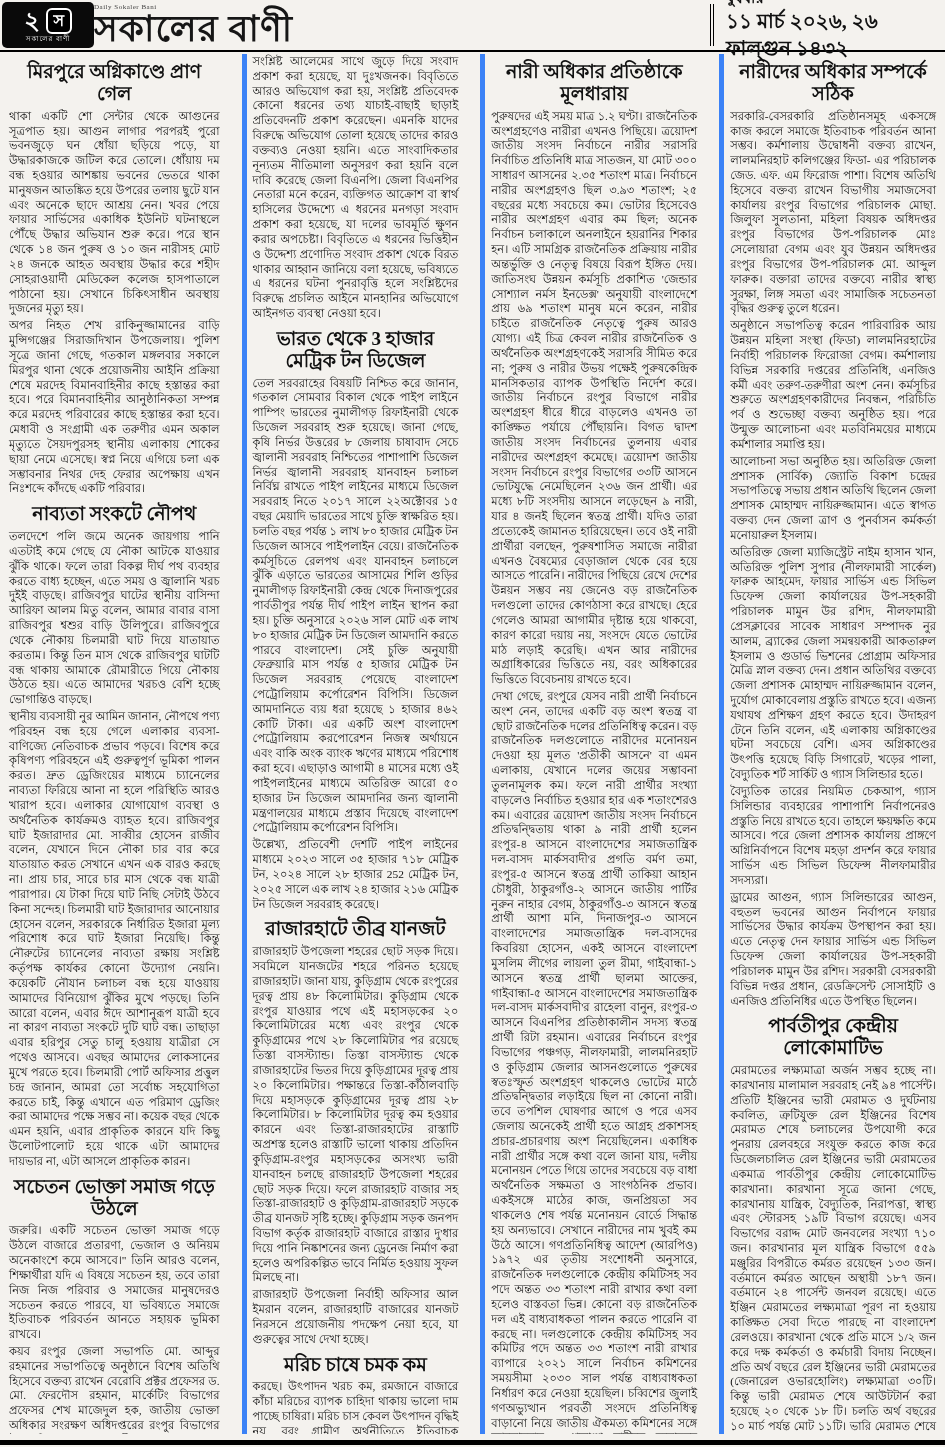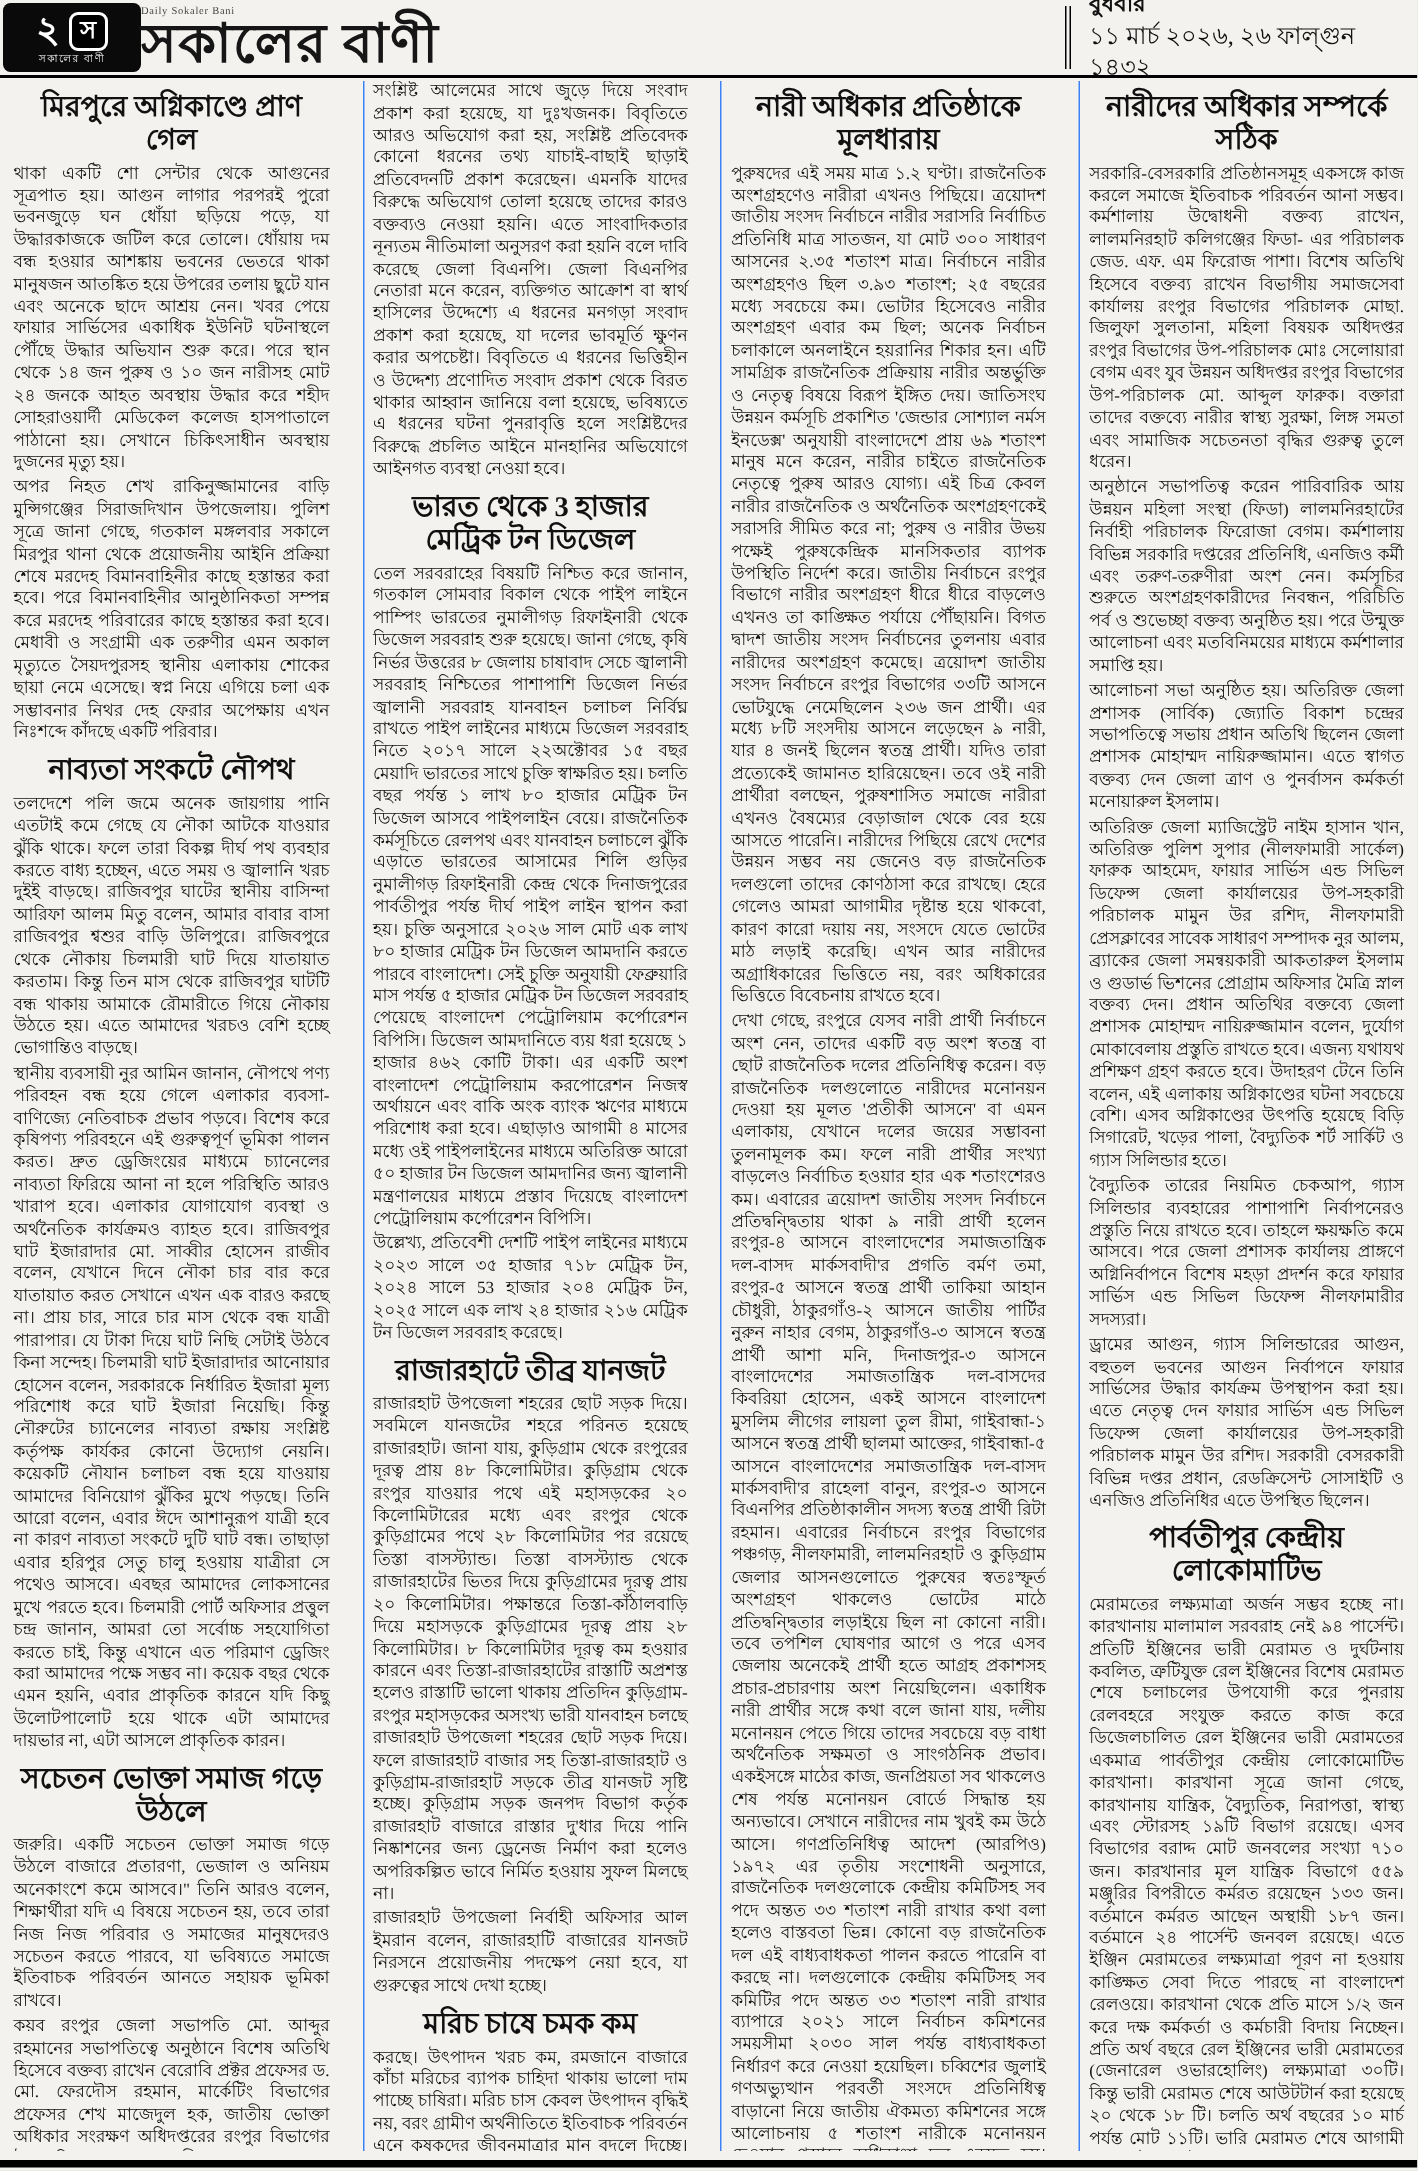"১১ মার্চ ২০২৬, ২৬ ফাল্গুন" .hdr-dt { font-size: 16px -> 20px; font-weight: normal -> bold }
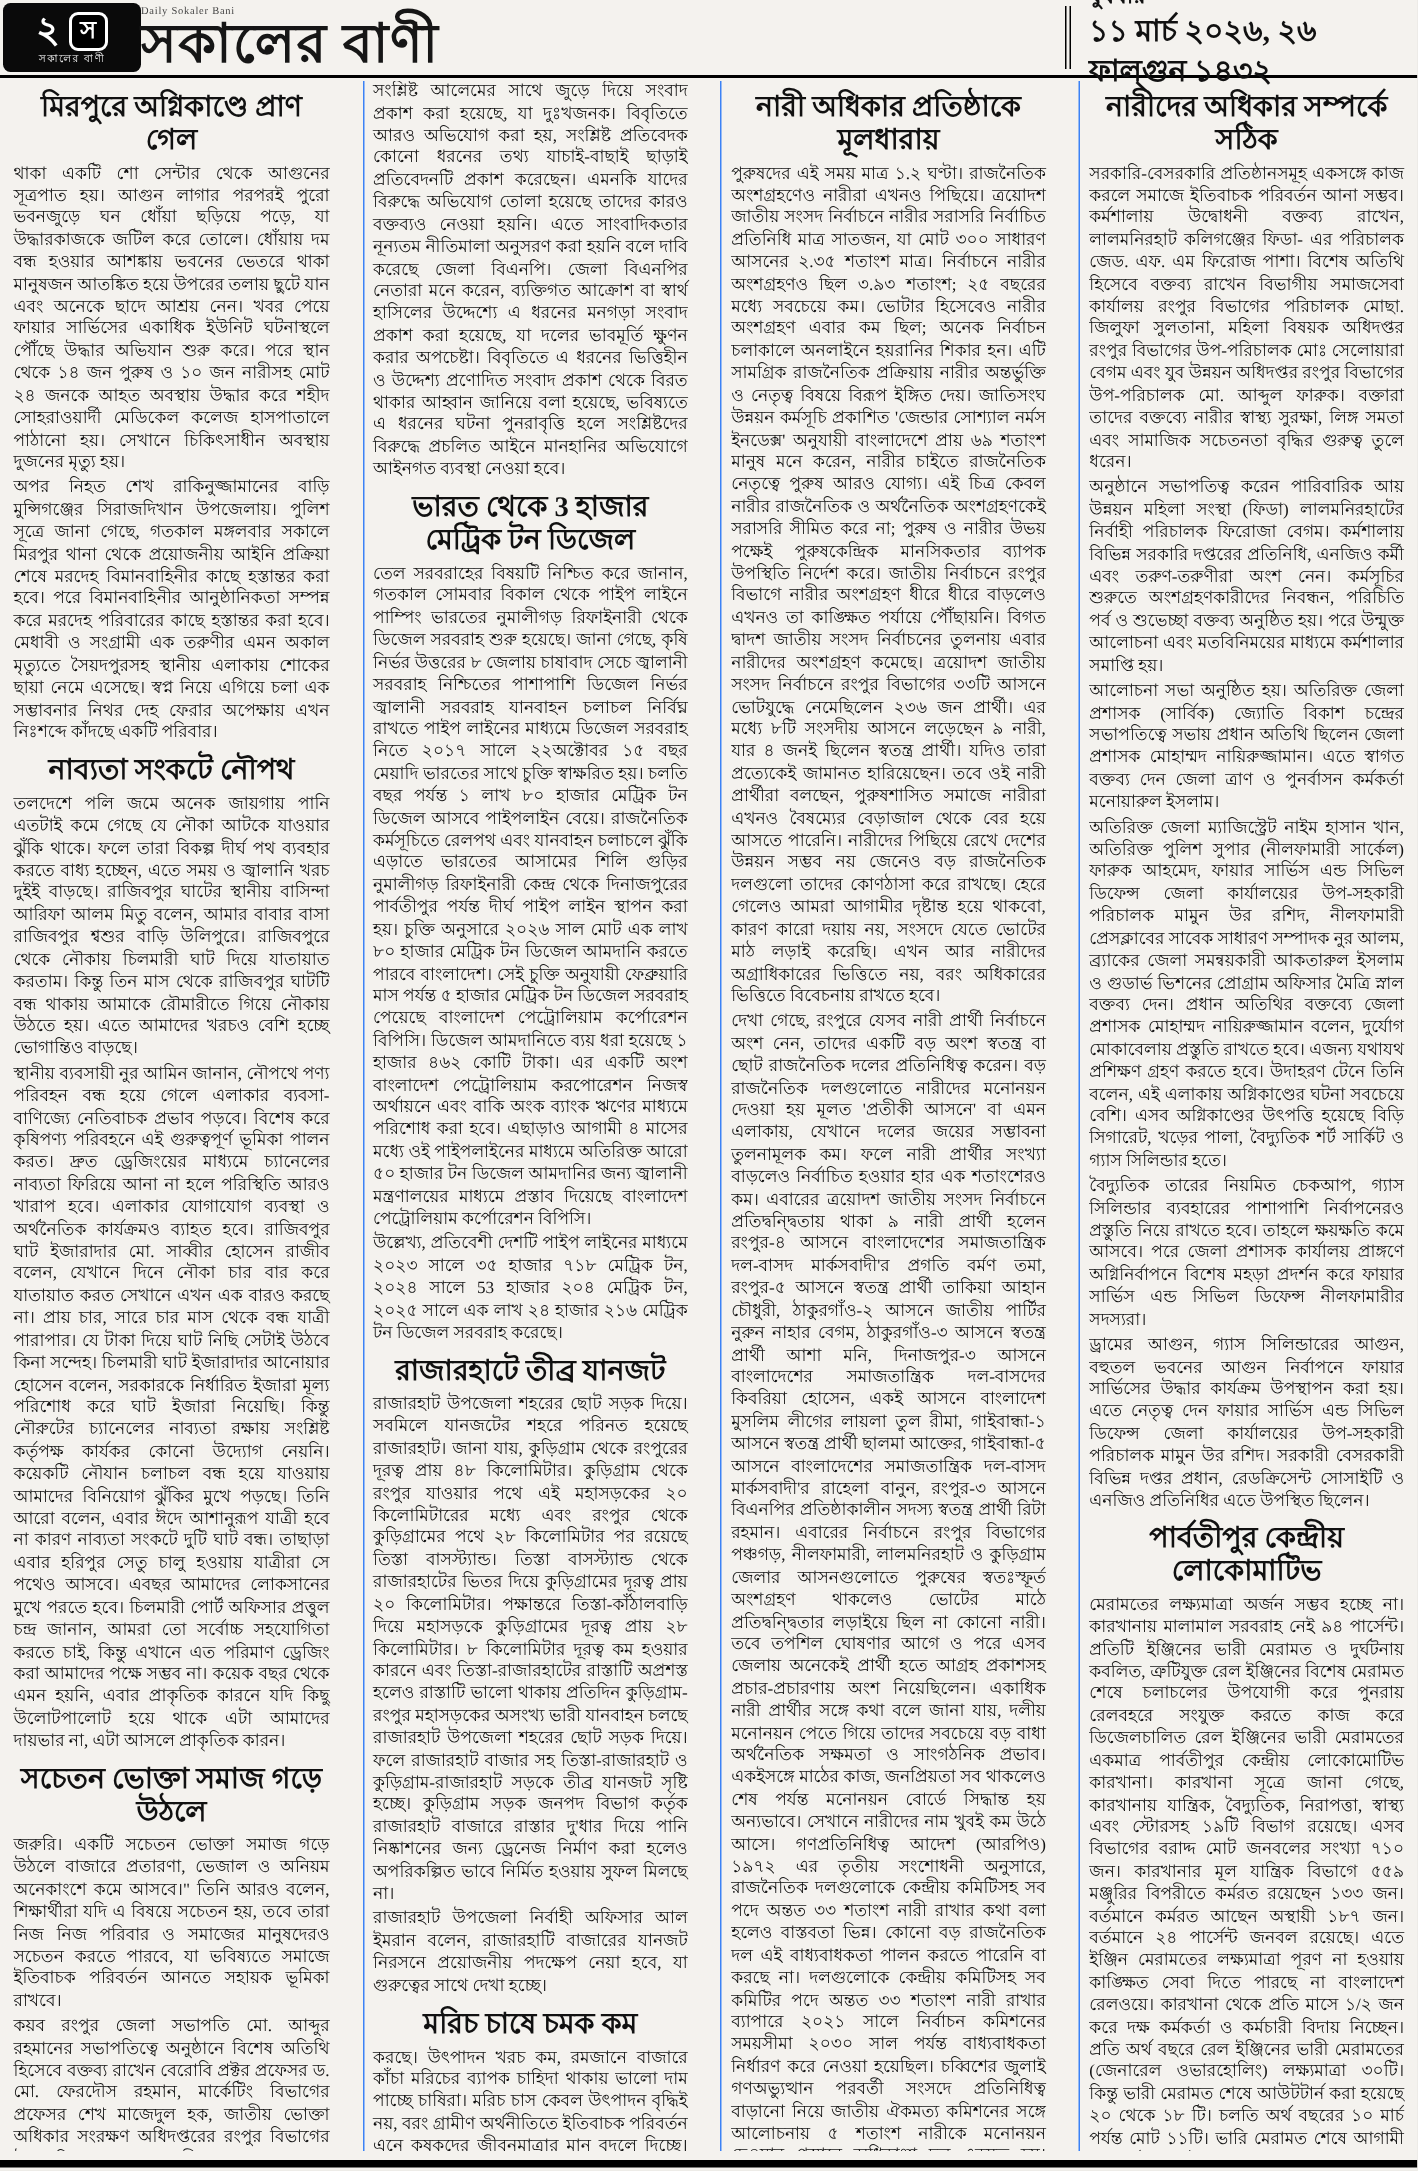"সংশ্লিষ্ট আলেমের সাথে জুড়ে দিয়ে" .col + .col { border-left: 1px solid #3b82f6 -> 5px solid #3b82f6 }
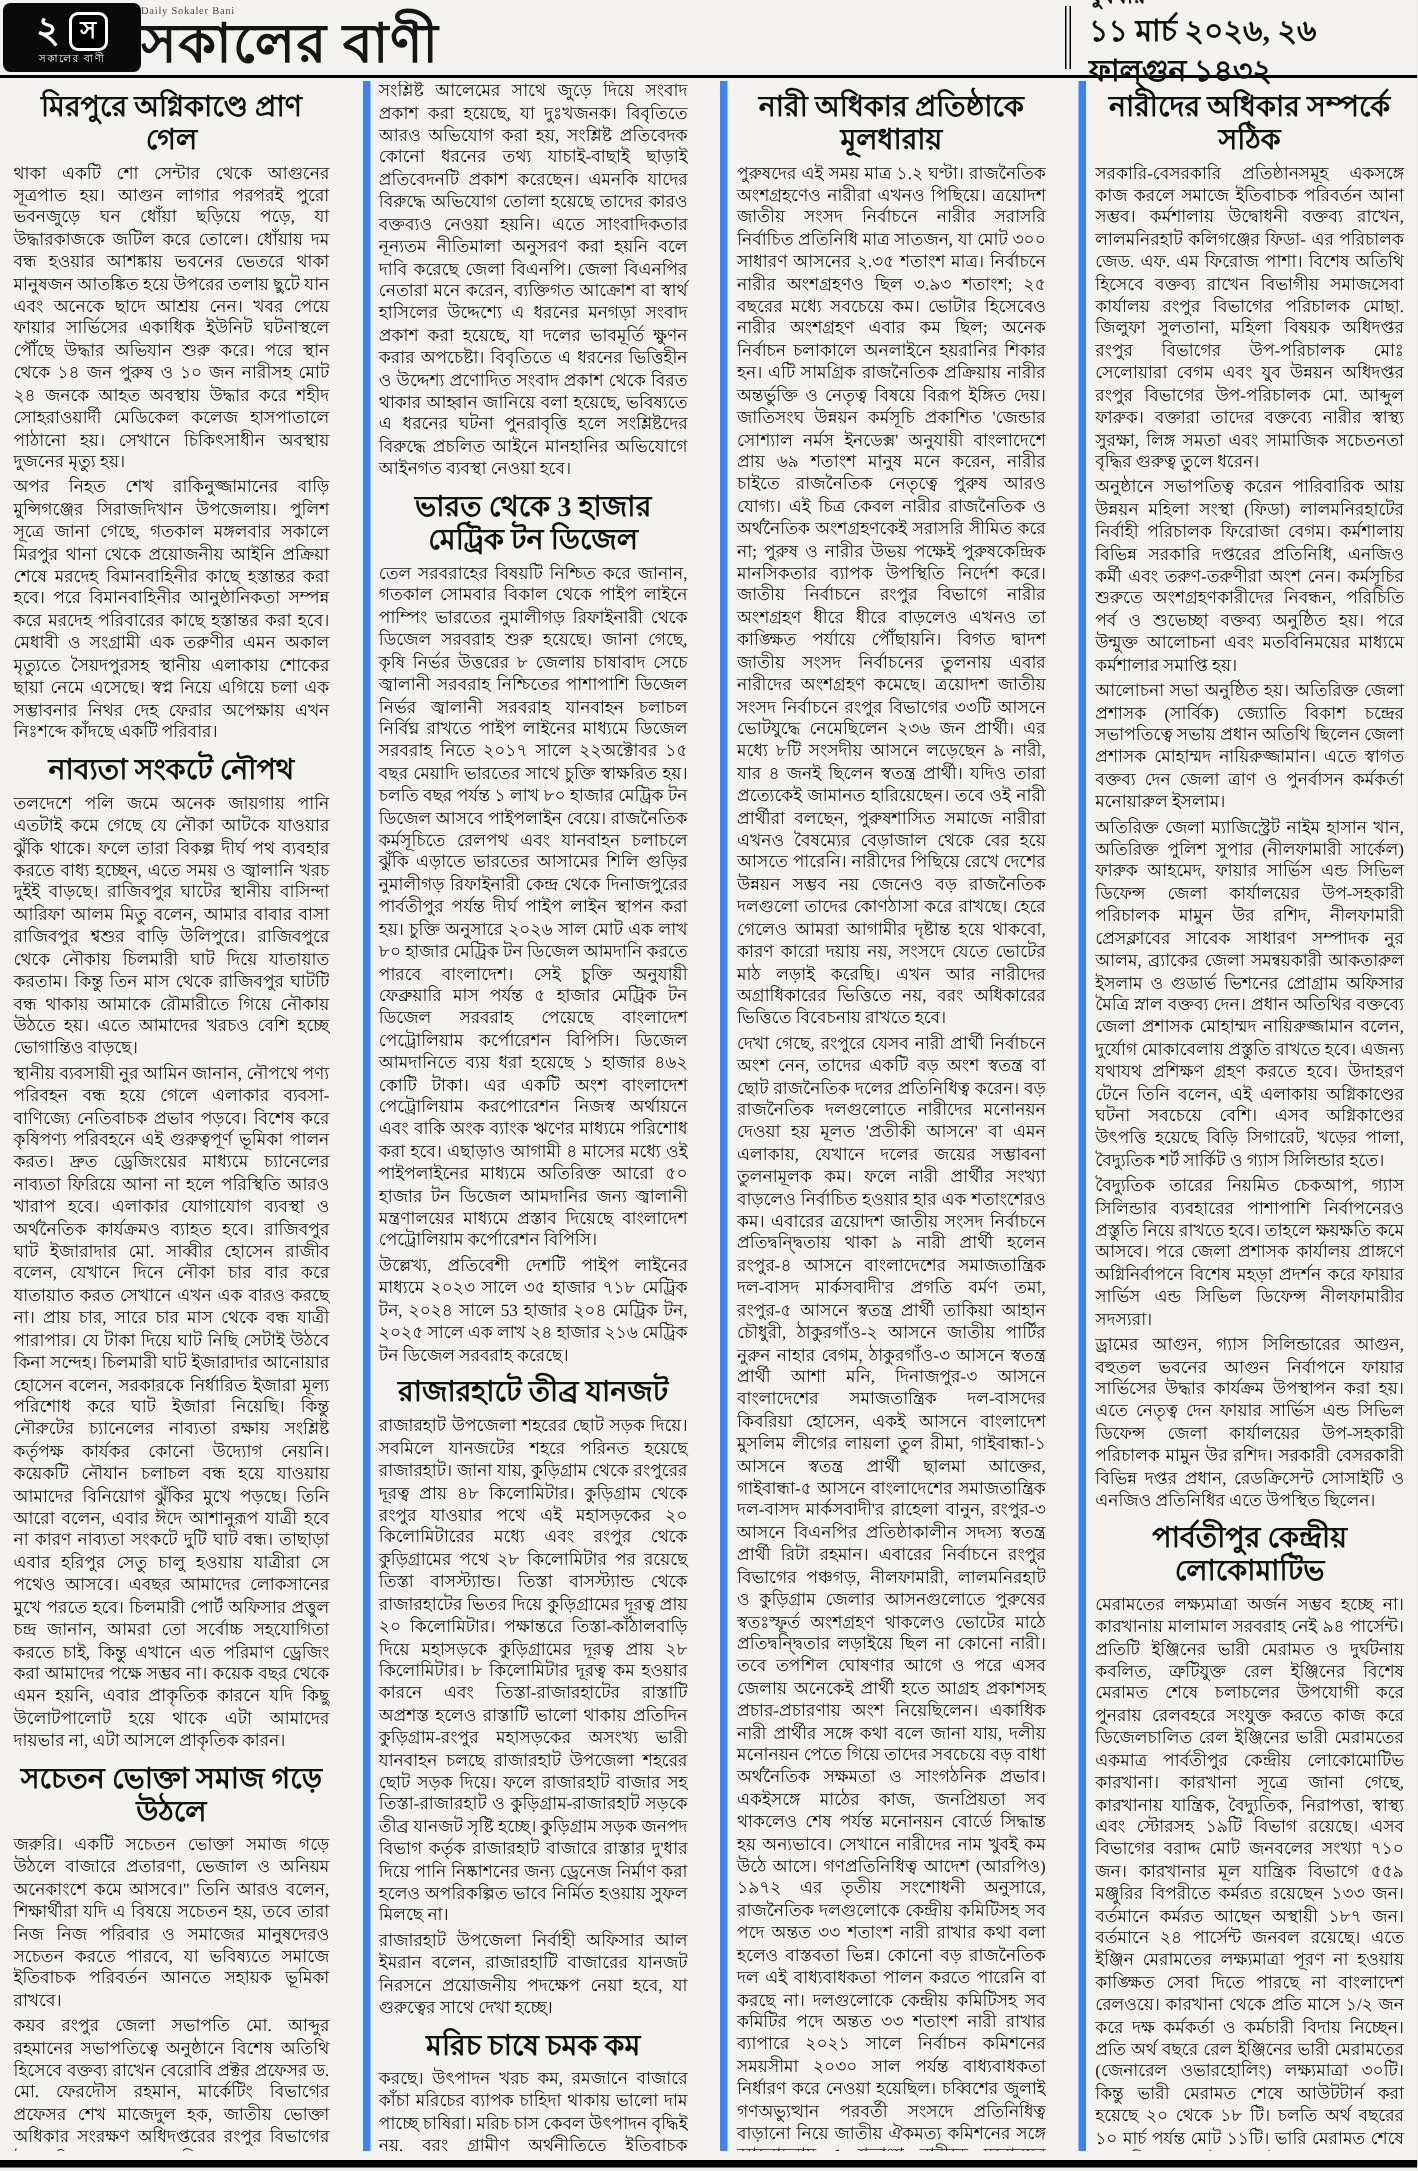"উল্লেখ্য, প্রতিবেশী দেশটি পাইপ লাইনের" p.para { text: 53 হাজার ২০৪ -> ২৮ হাজার 252 }
